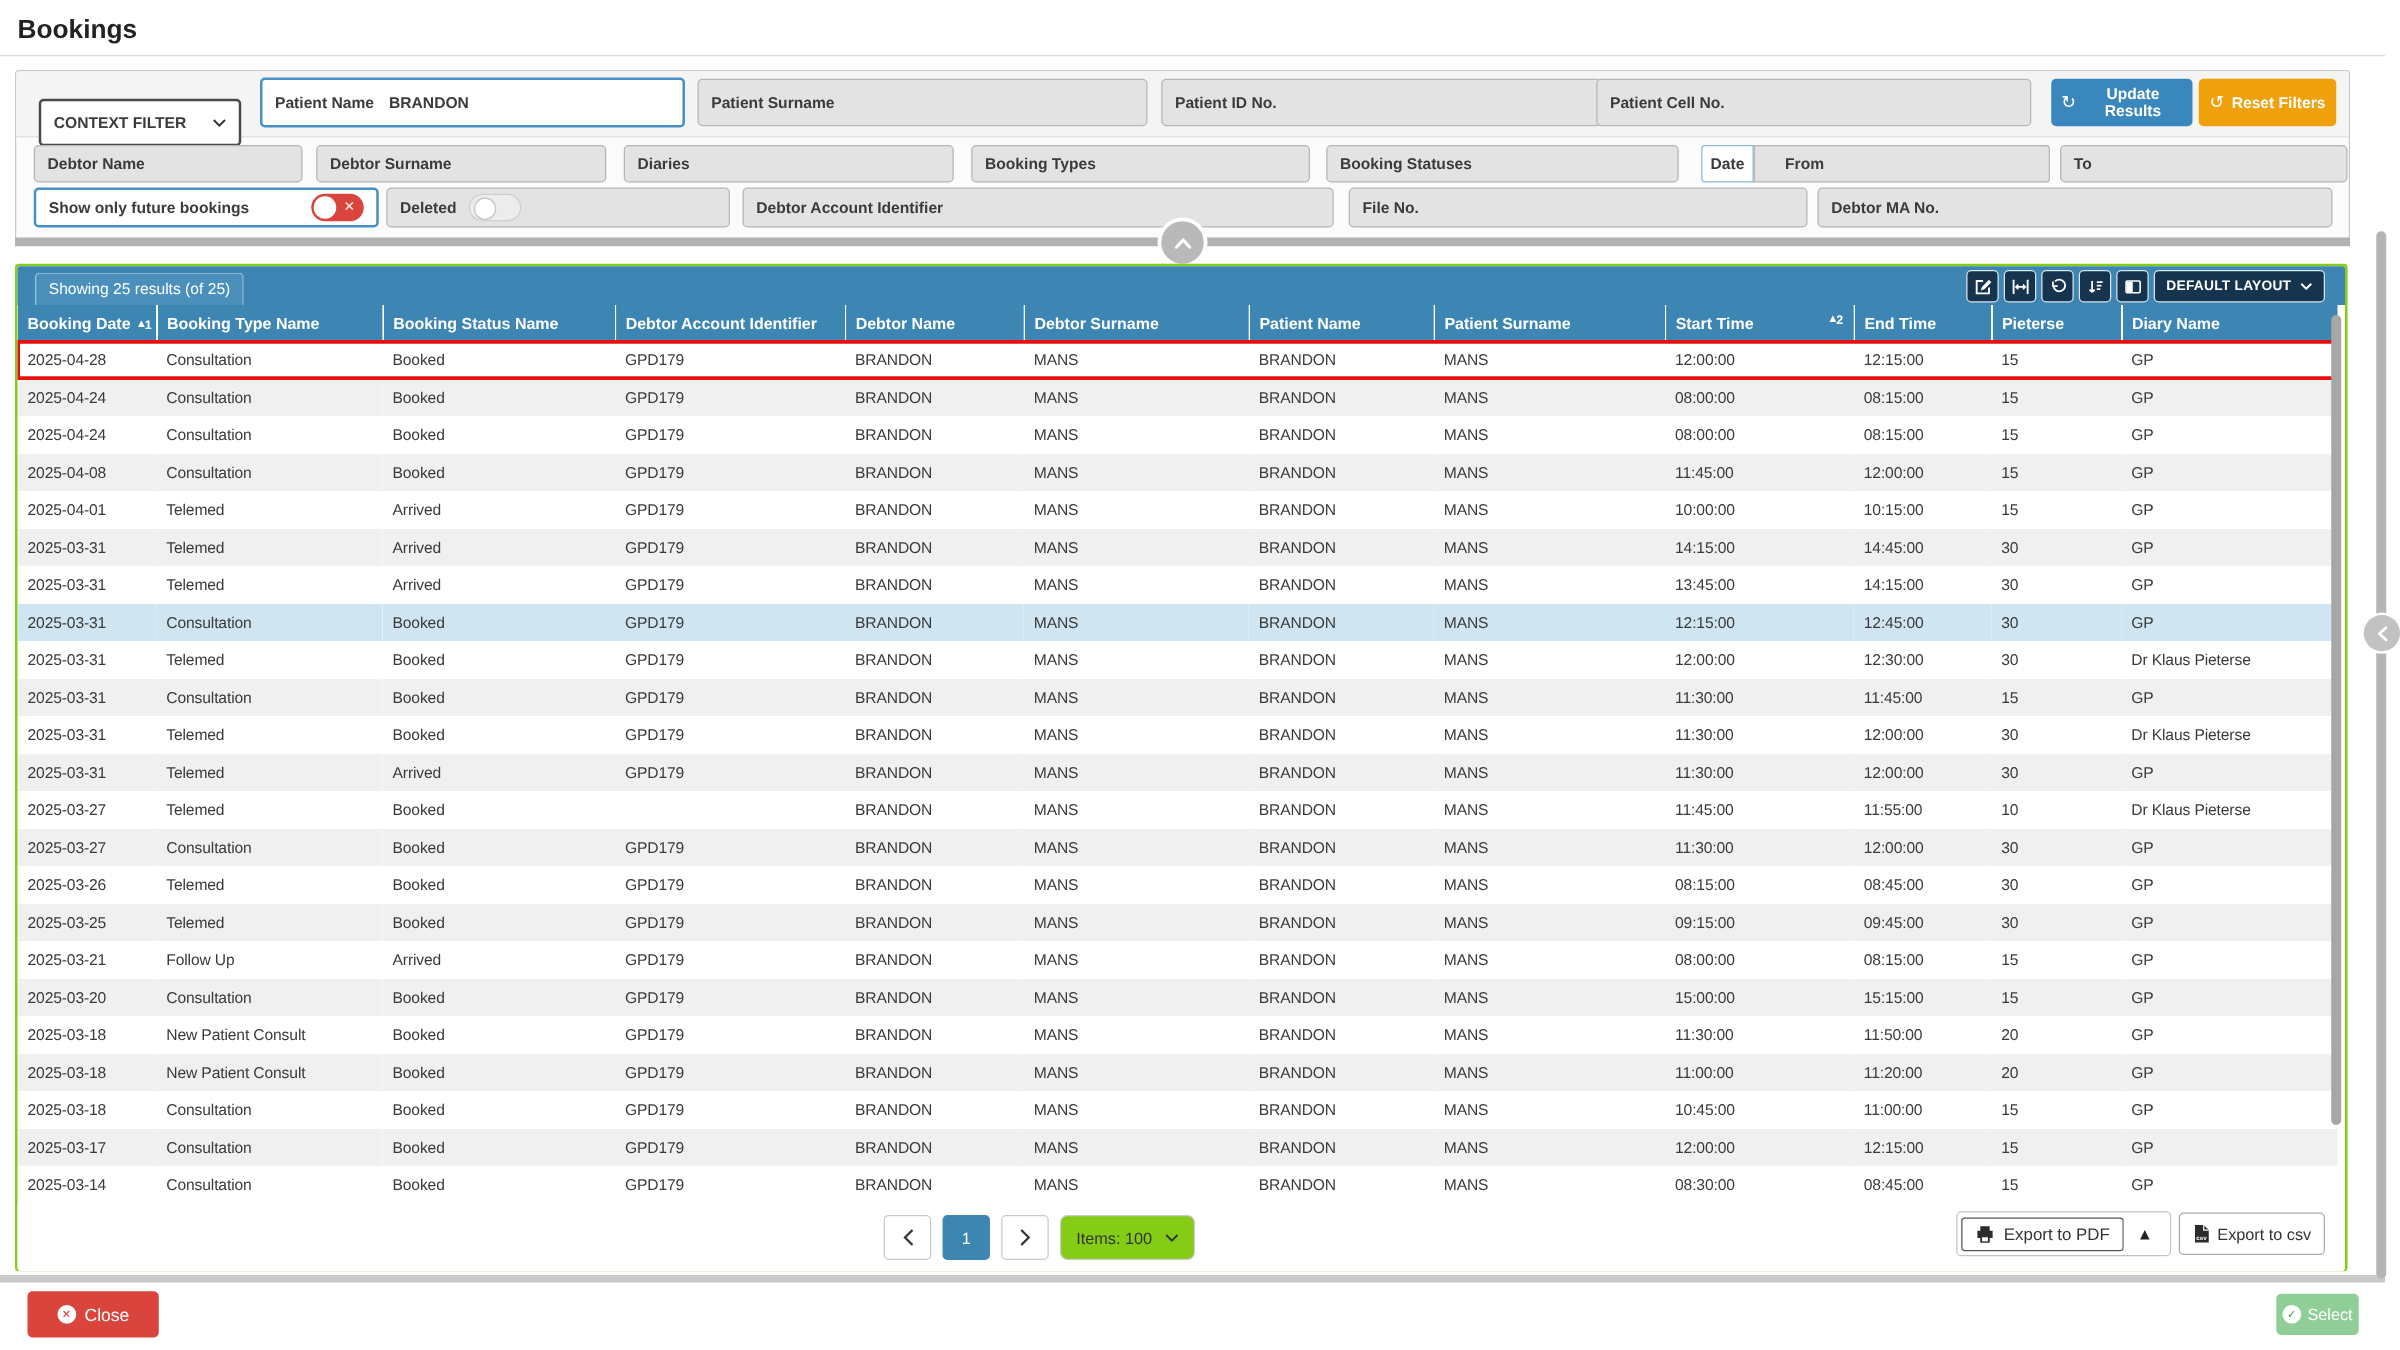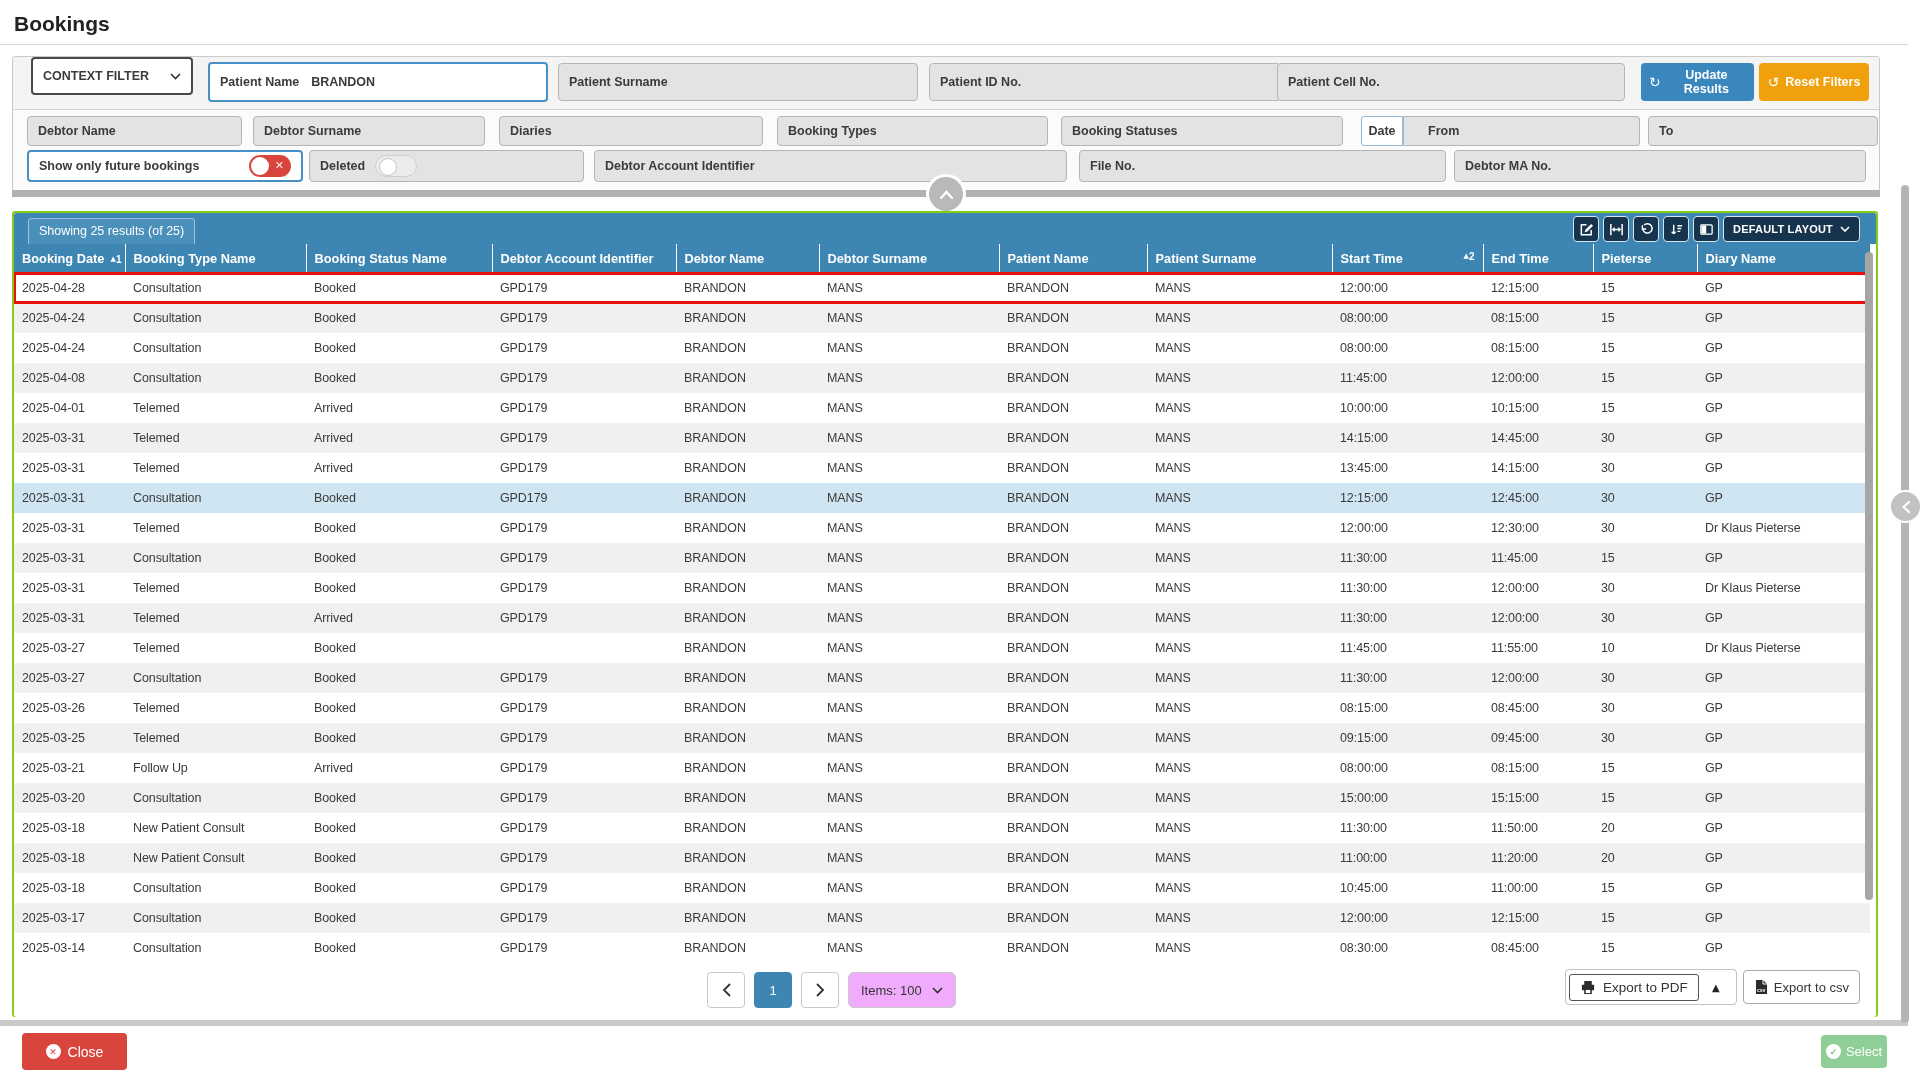"CONTEXT FILTER" .f-context { top: 0 -> 22px }
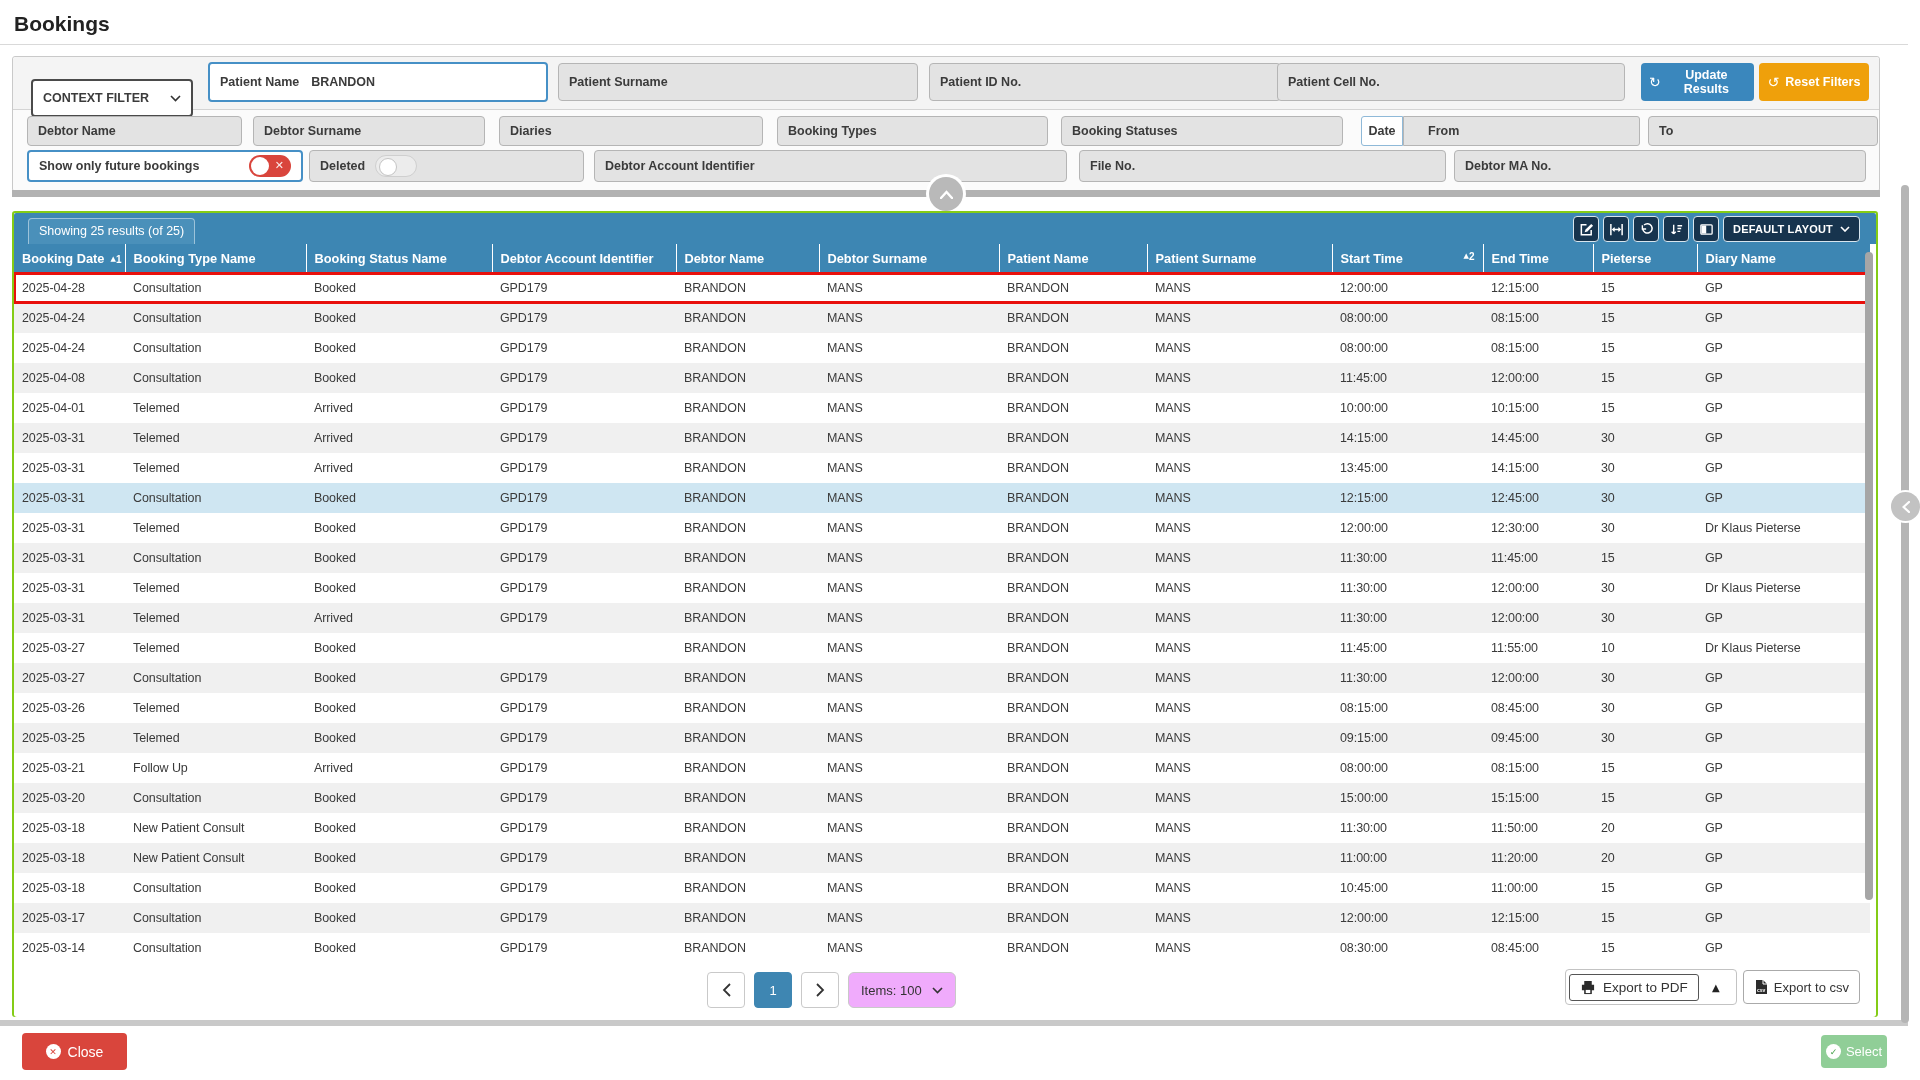"Items: 100" .items-sel { background: #f0abfc -> #84cc16 }
